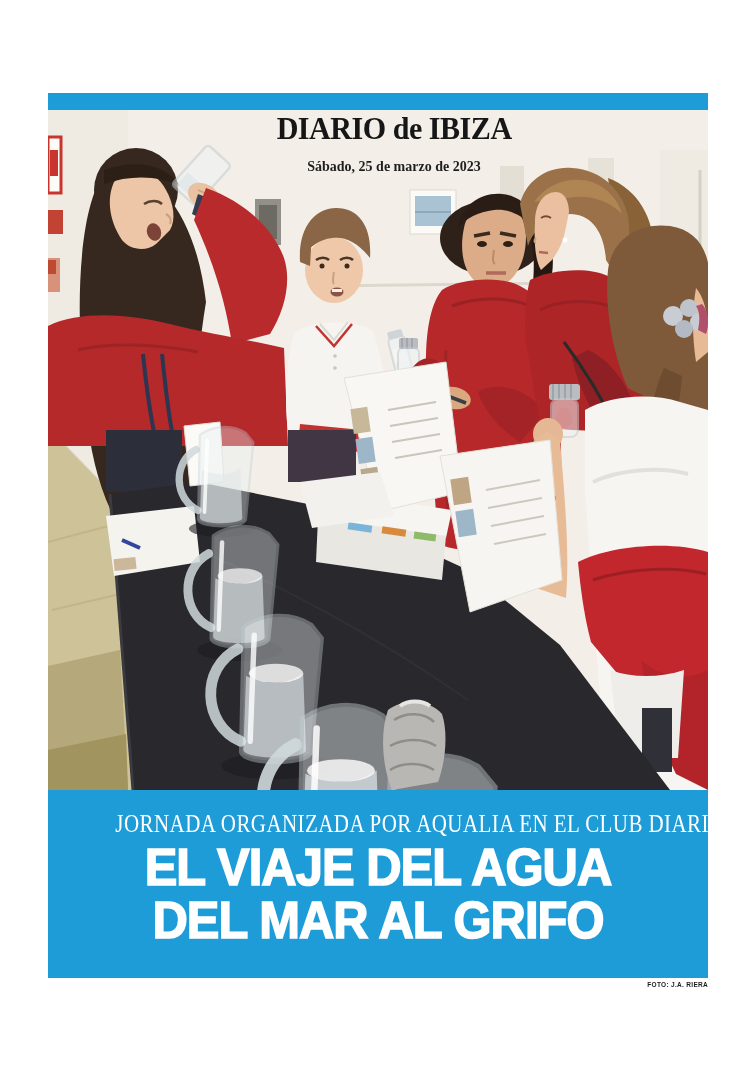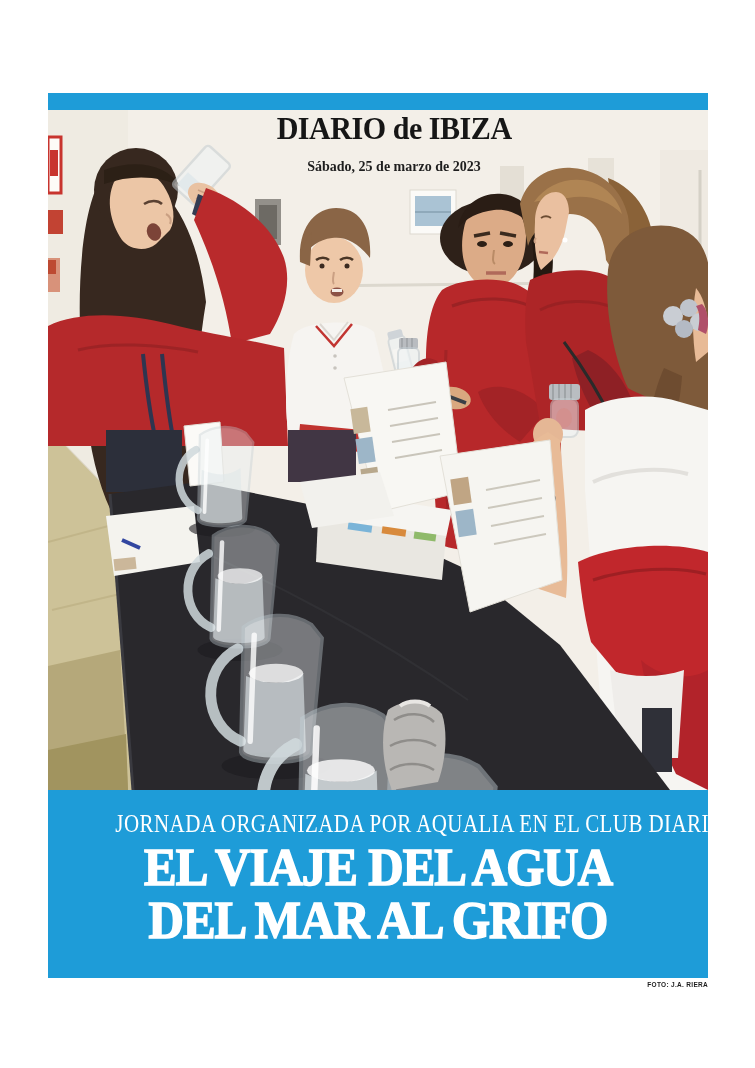"EL VIAJE DEL AGUA" .headline { font-family: Liberation Serif, serif -> Liberation Sans, sans-serif }
